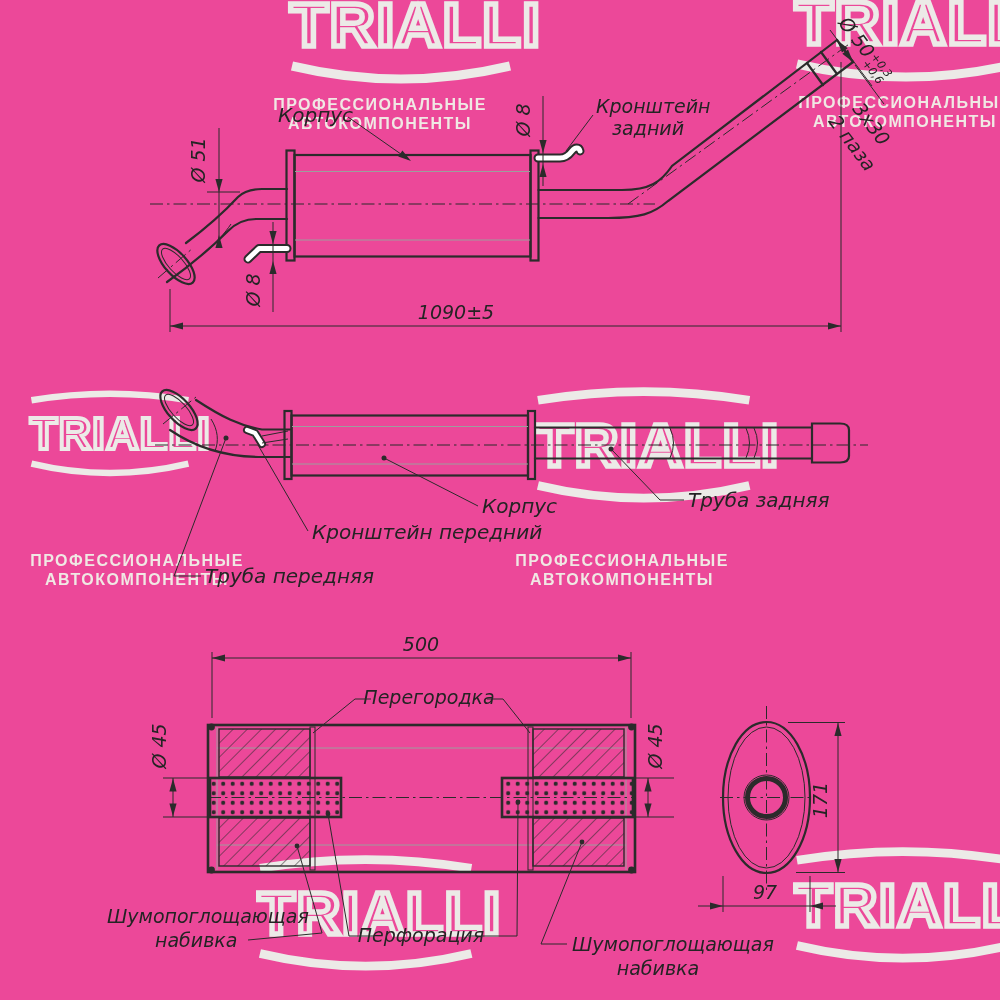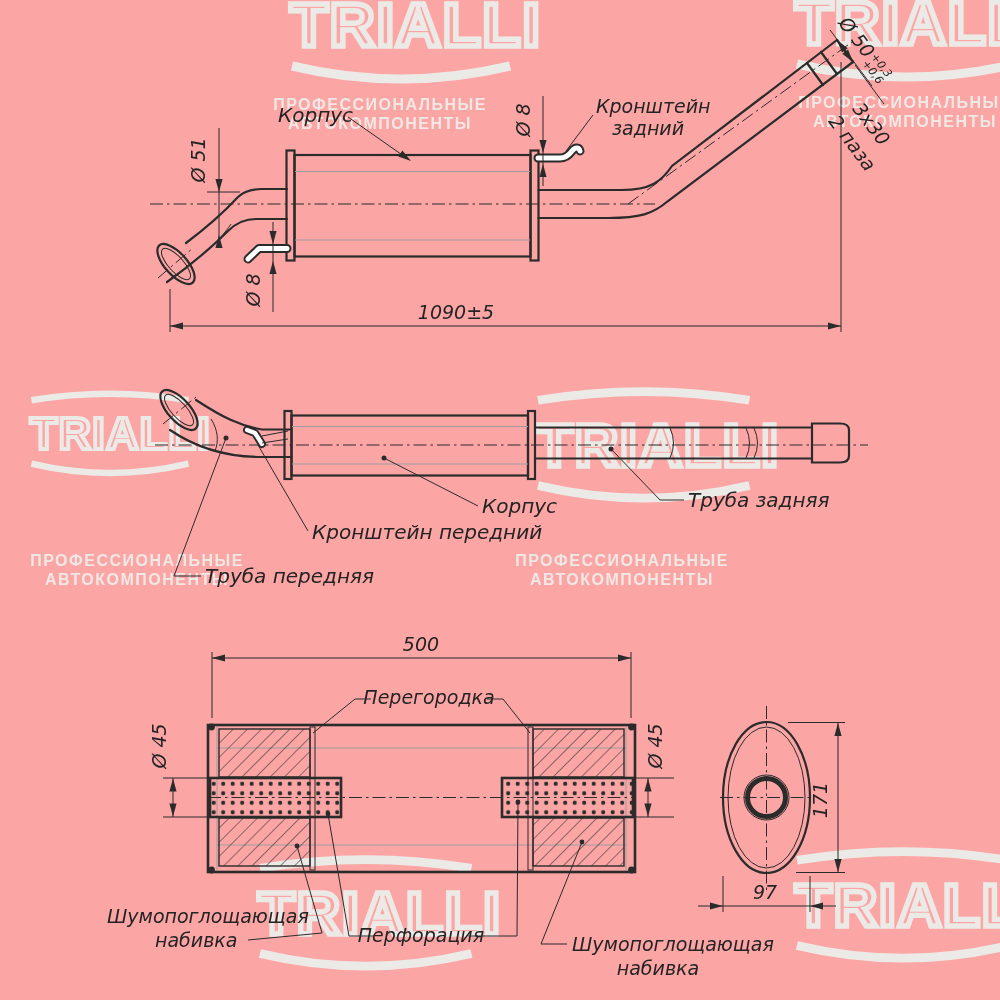"TRIALLI" .stage { background: #fca5a5 -> #ec4899 }
